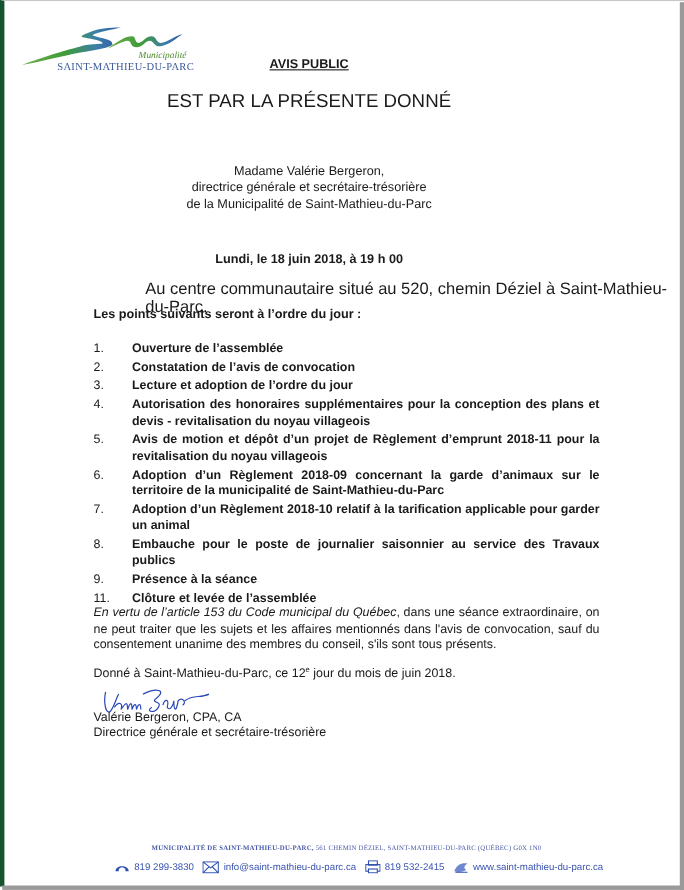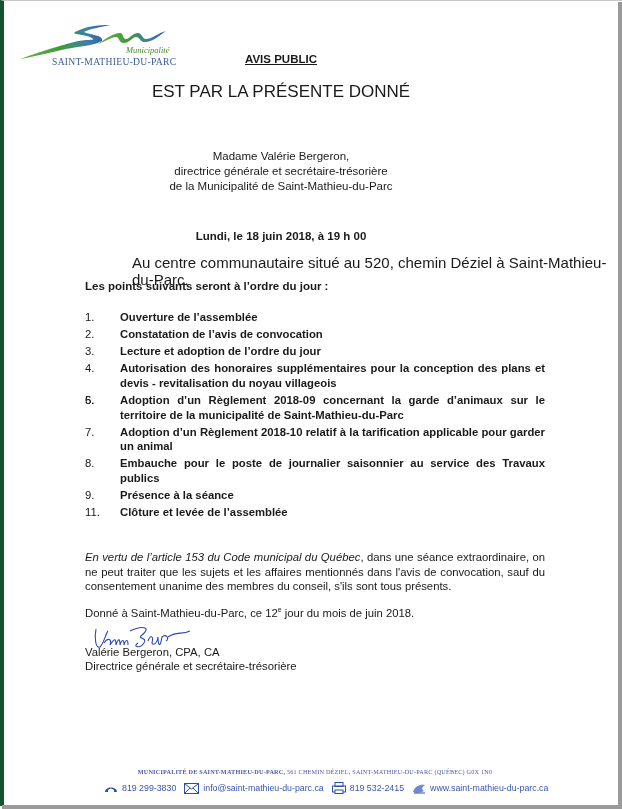"Avis de motion et dépôt" span { html: none -> <span>Avis de motion et dépôt d’un projet de Règlement d’emprunt 2018-11 pour la revitalisation du noyau villageois</span> }
